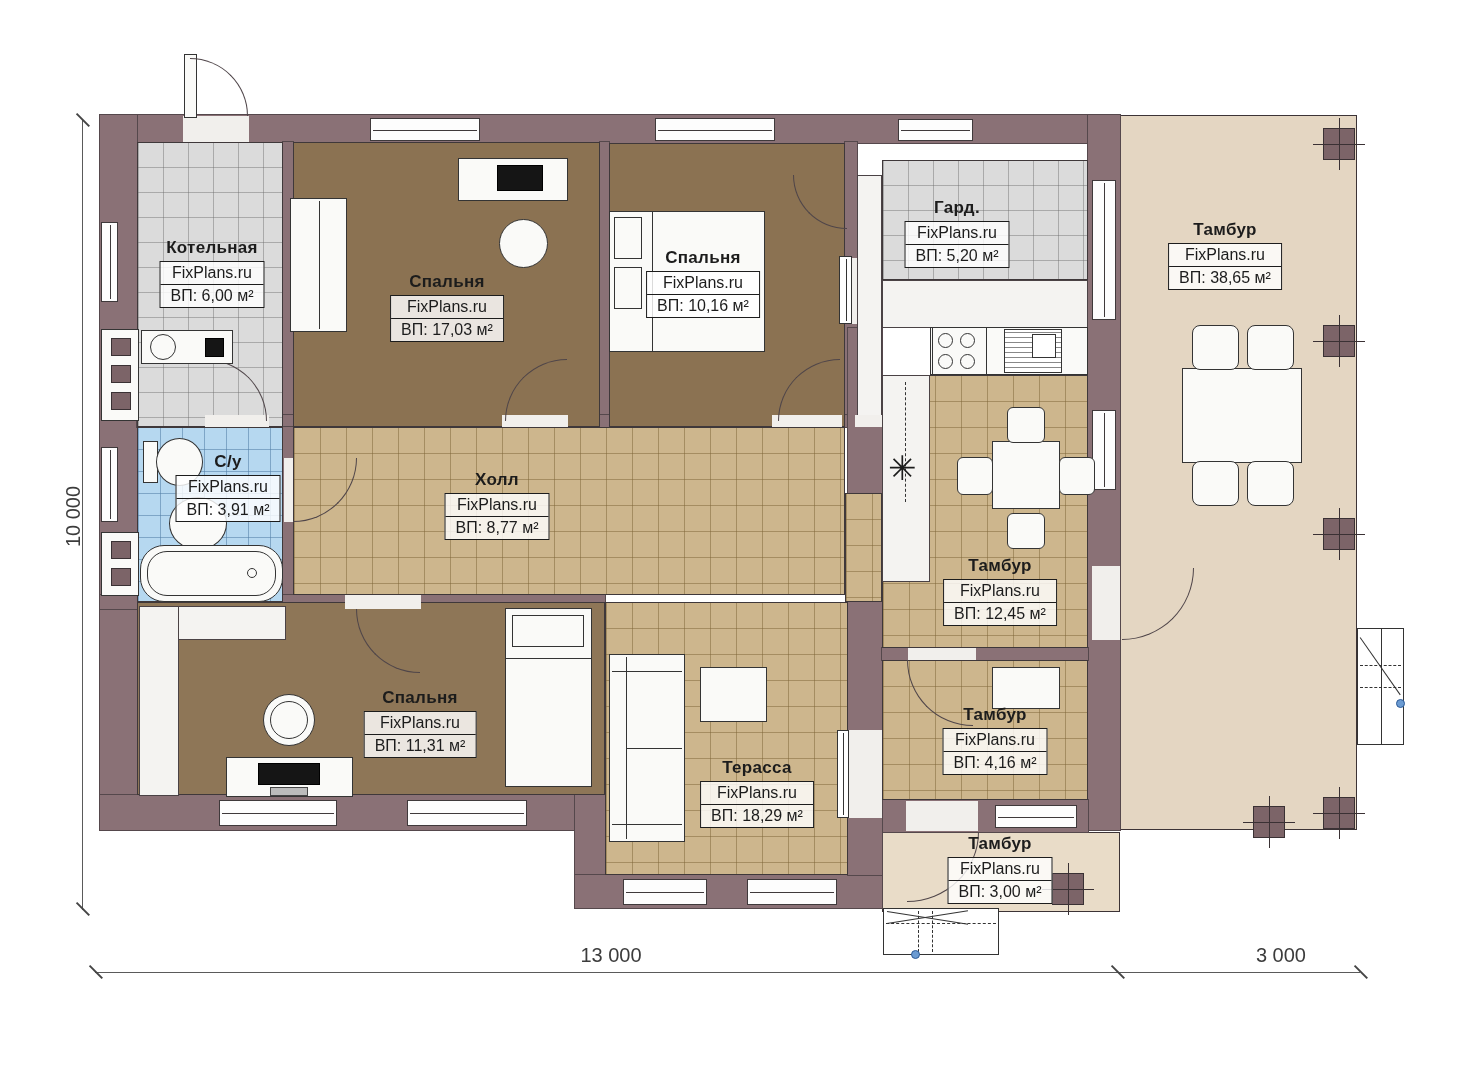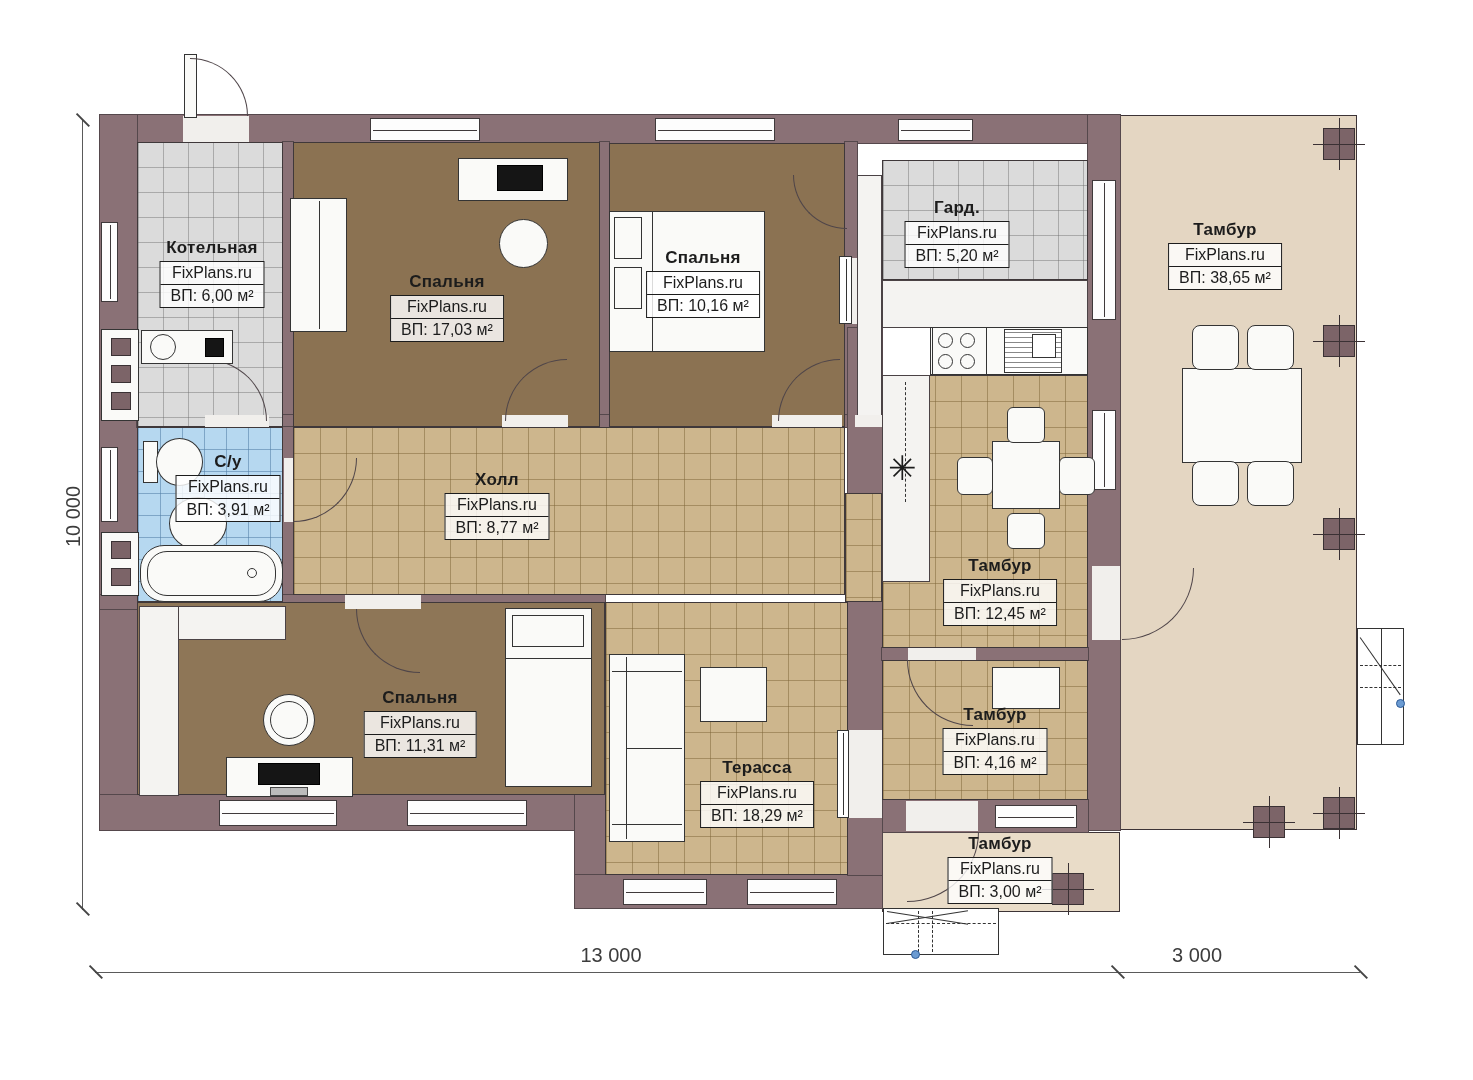"3 000" div.dimtext { left: 1172px -> 1206px; text-align: left -> right }
